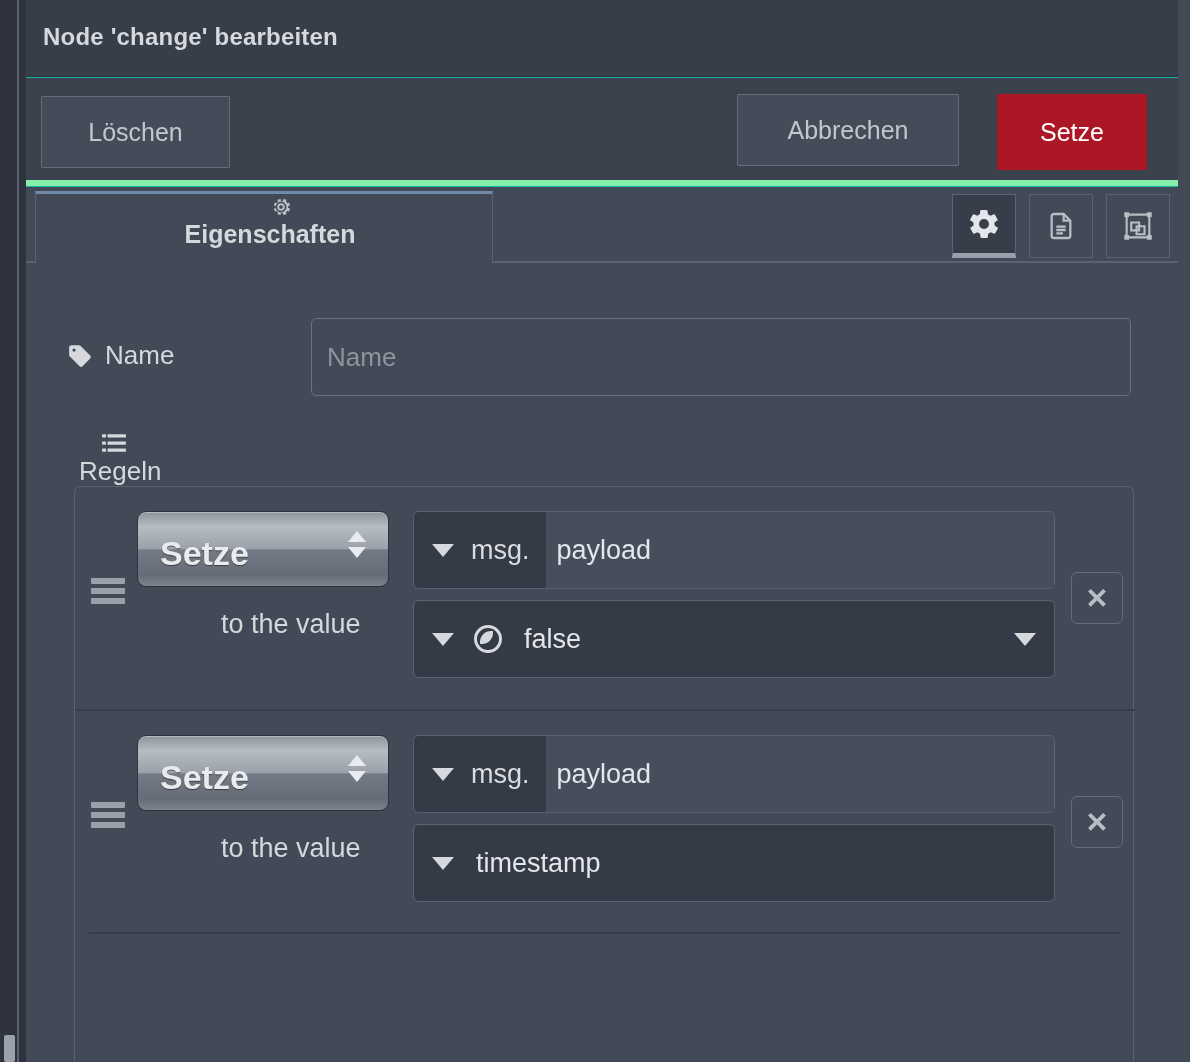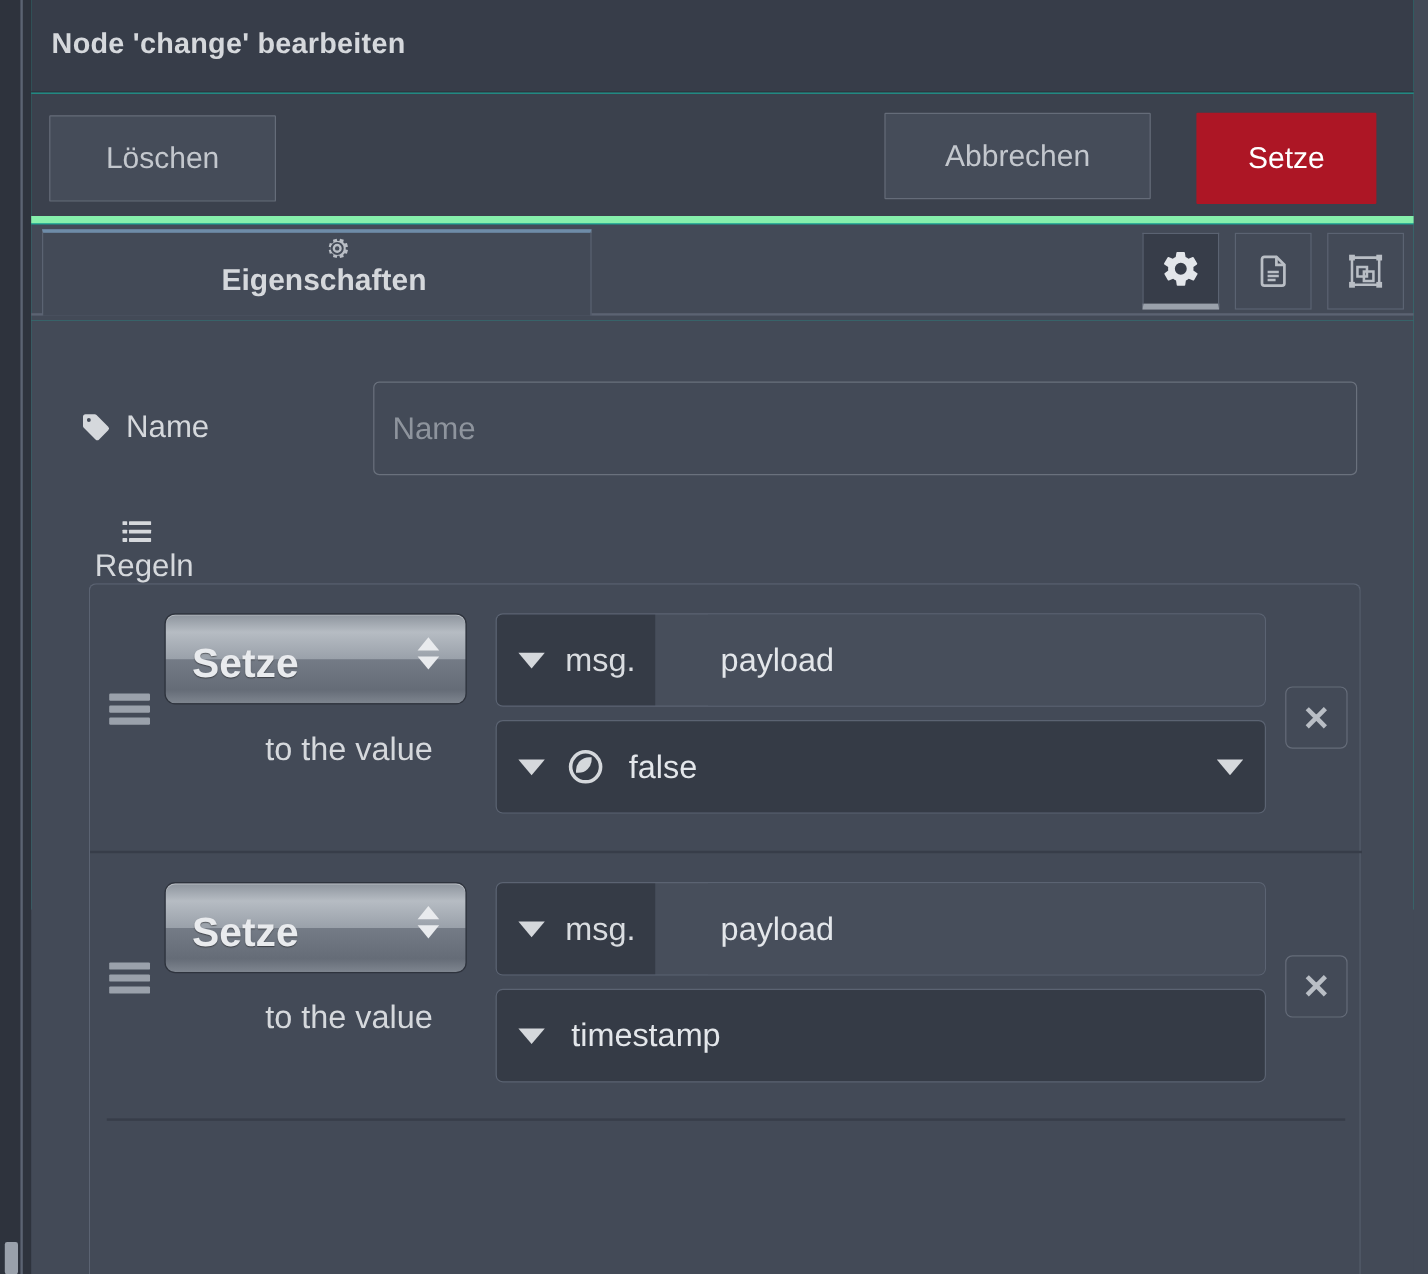"msg." .prop-field { gap: 44px -> none }
